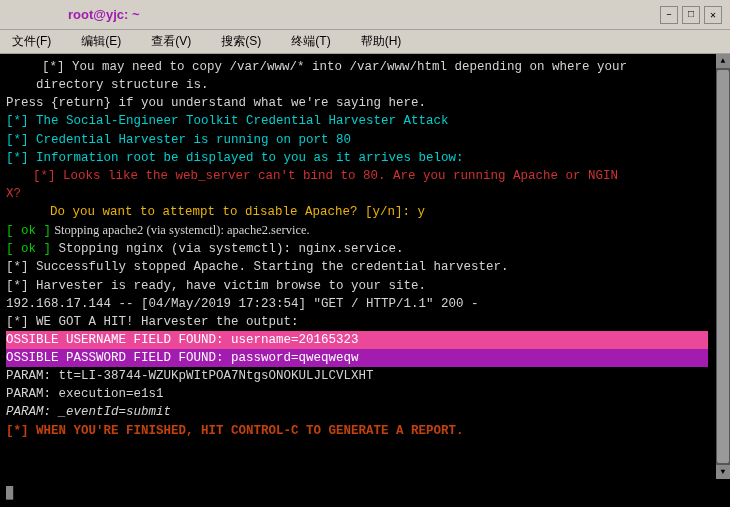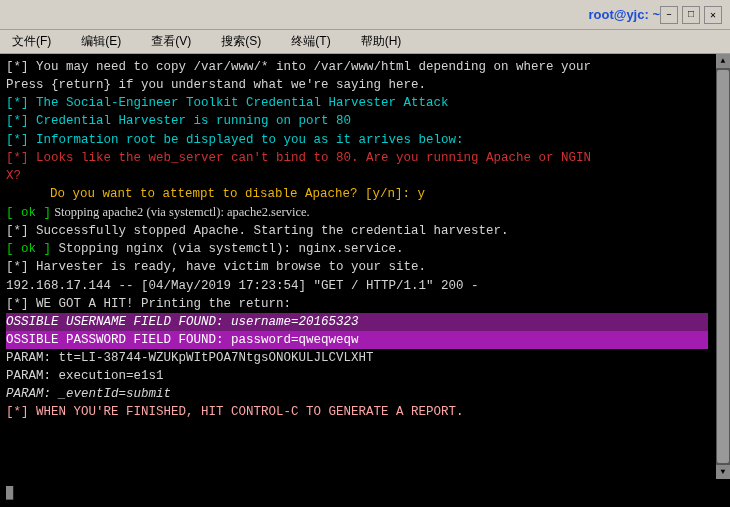"root@yjc: ~" .titlebar-title { color: #1d4ed8 -> #a21caf; text-align: right -> left }
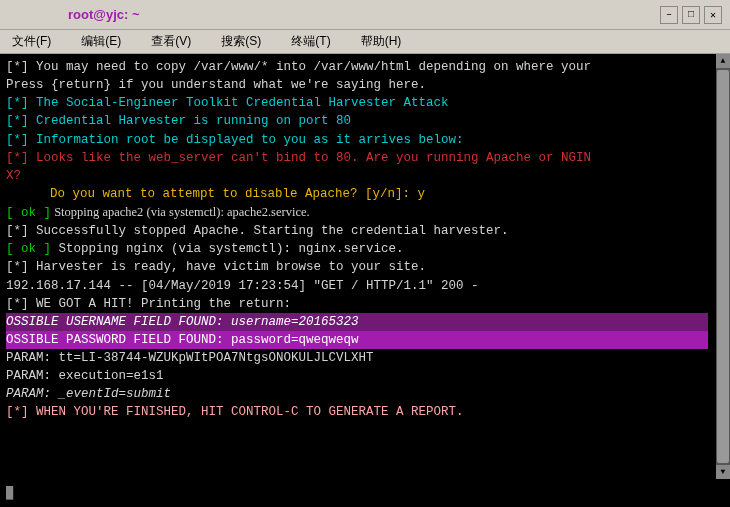"[*] You may need to" div.line { margin-left: none -> 36px }
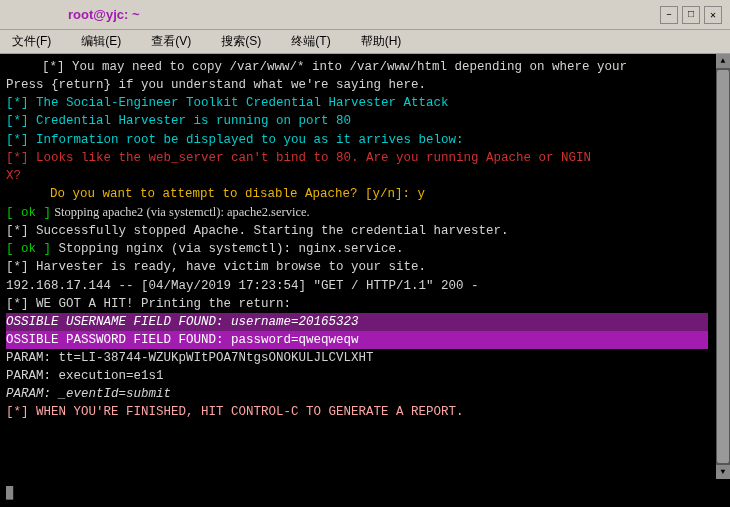"directory structure is." div.line { html: none -> <div> directory structure is.</div> }
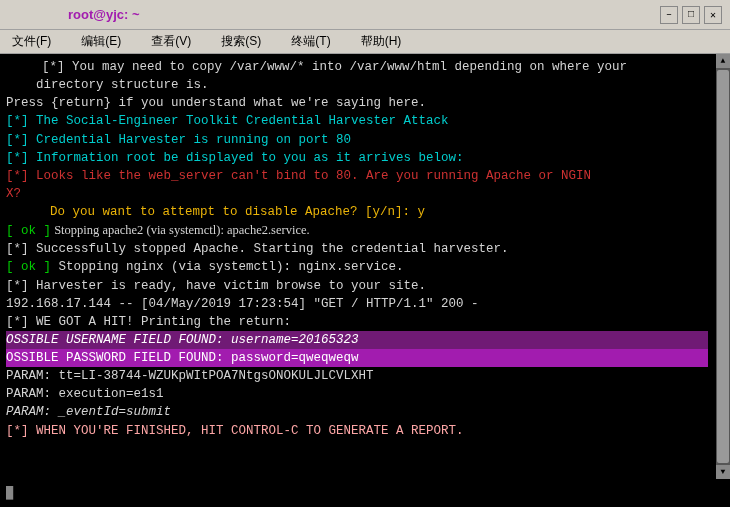"[*] Looks like the web_server" span { margin-left: none -> 27px }
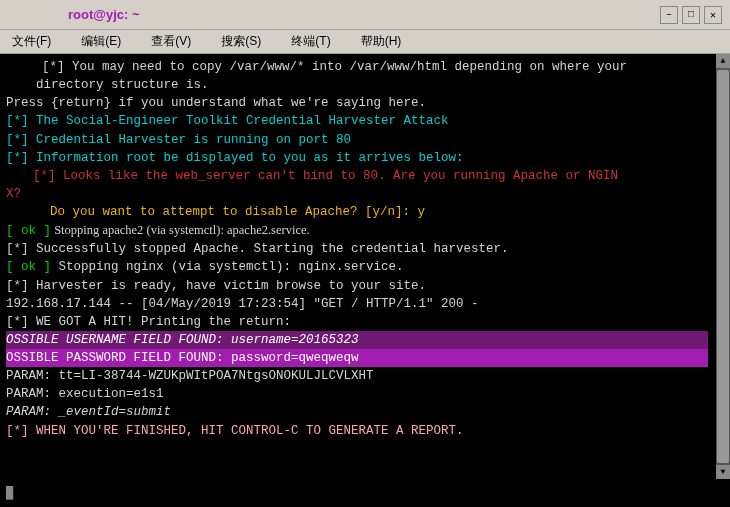"[*] Successfully stopped Apache." div.line { order: before "[ ok ] Stopping nginx" -> after "[ ok ] Stopping nginx" }
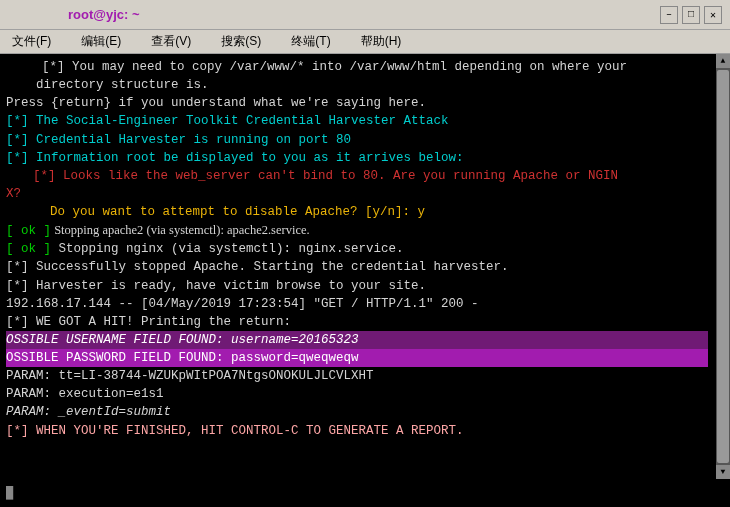"[*] WE GOT A HIT!" div.line { text: Printing the return -> Harvester the output }
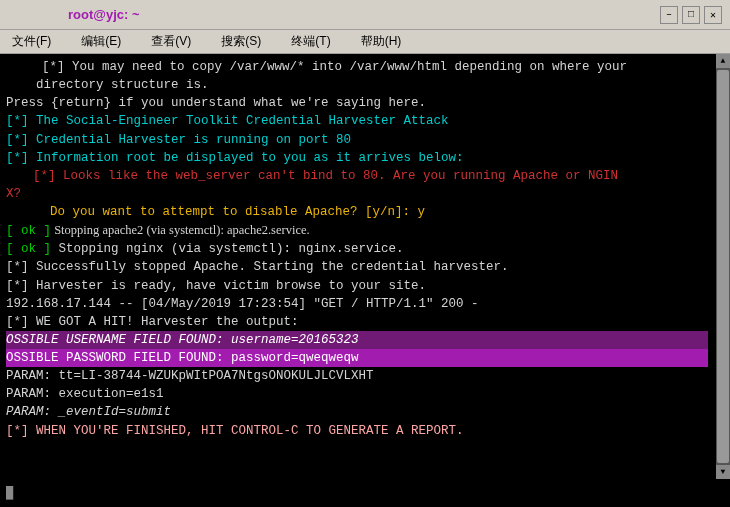"OSSIBLE USERNAME FIELD FOUND:" span { background: #701a75 -> #ec4899; font-style: italic -> none }
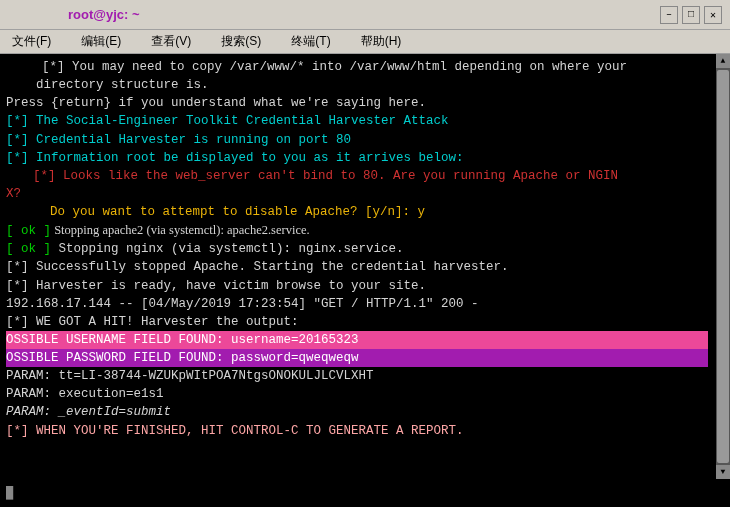"[*] WHEN YOU'RE FINISHED, HIT" span { color: #fca5a5 -> #c2410c; font-weight: normal -> bold }
